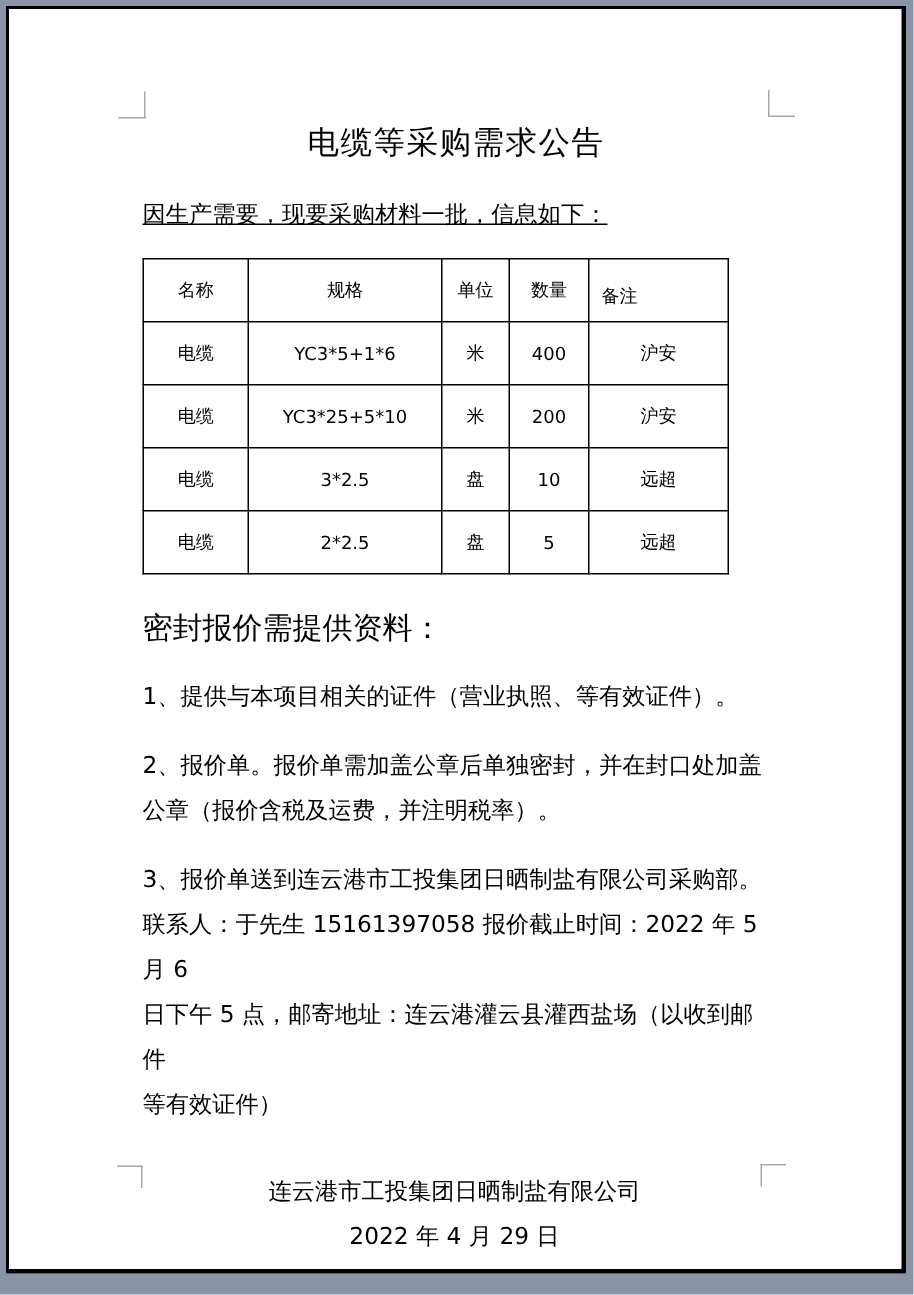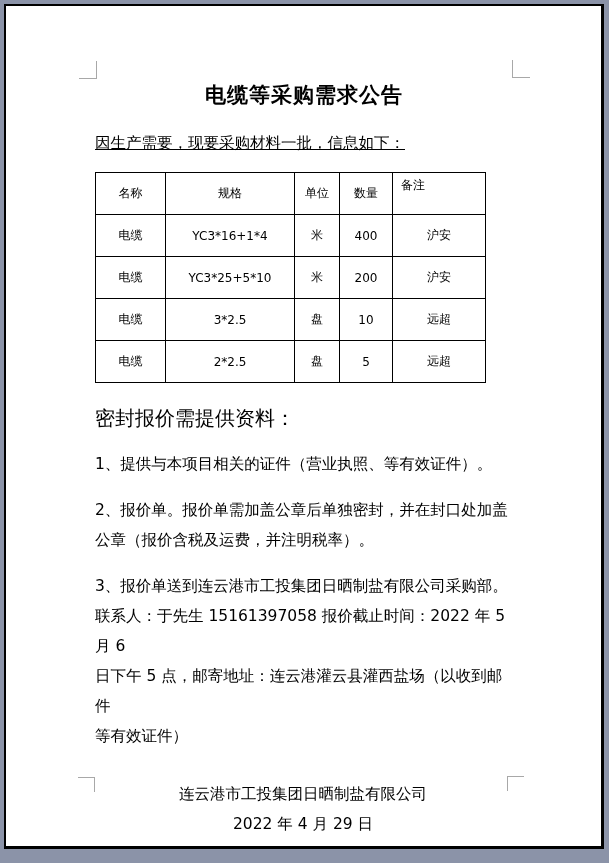"电缆等采购需求公告" .doc-title { font-weight: bold -> normal }
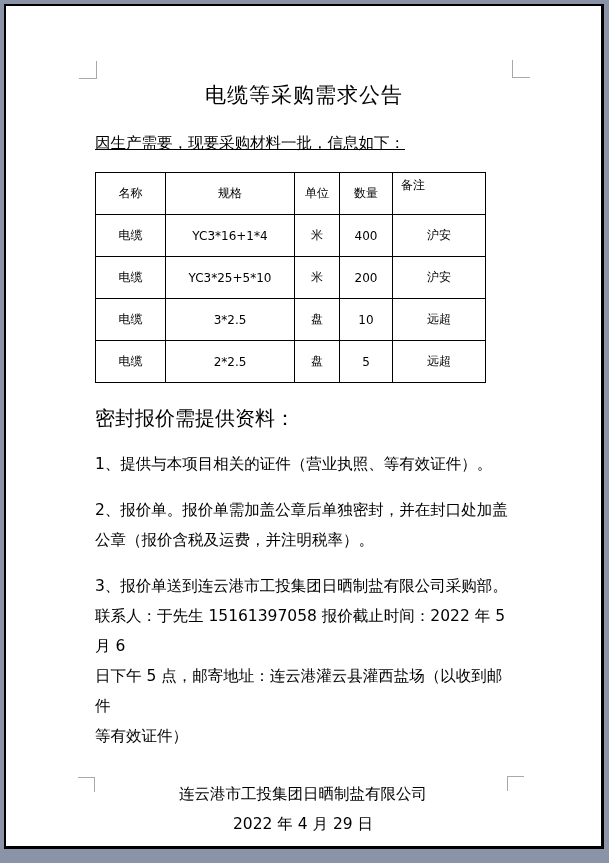"备注" table.materials th.remark-head { padding: 4px 0 0 8px -> 16px 0 0 8px }
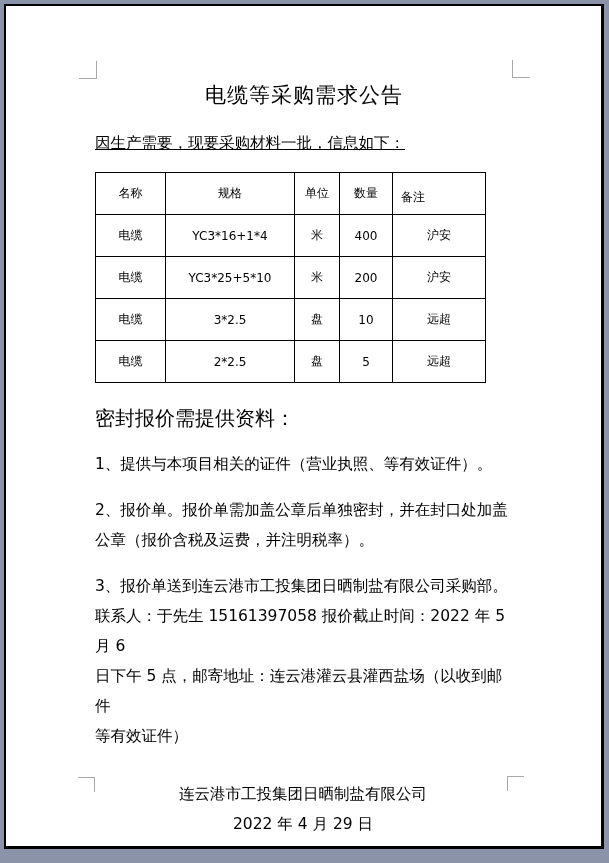"YC3*16+1*4" td { text: 16+1*4 -> 5+1*6 }
